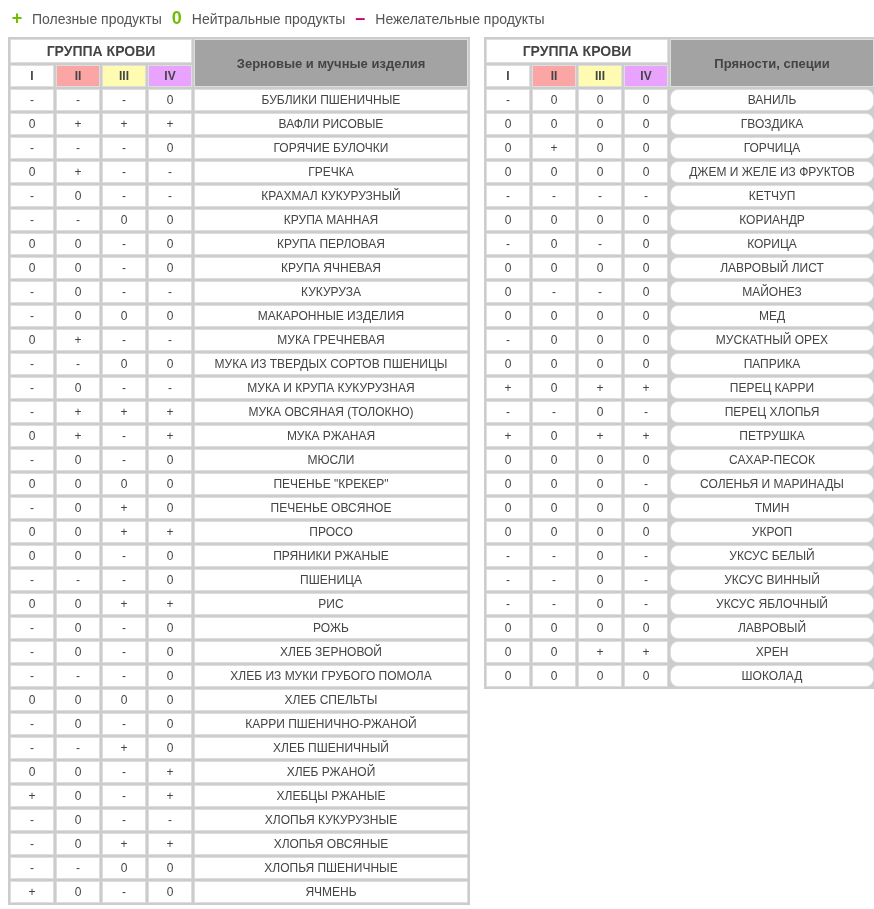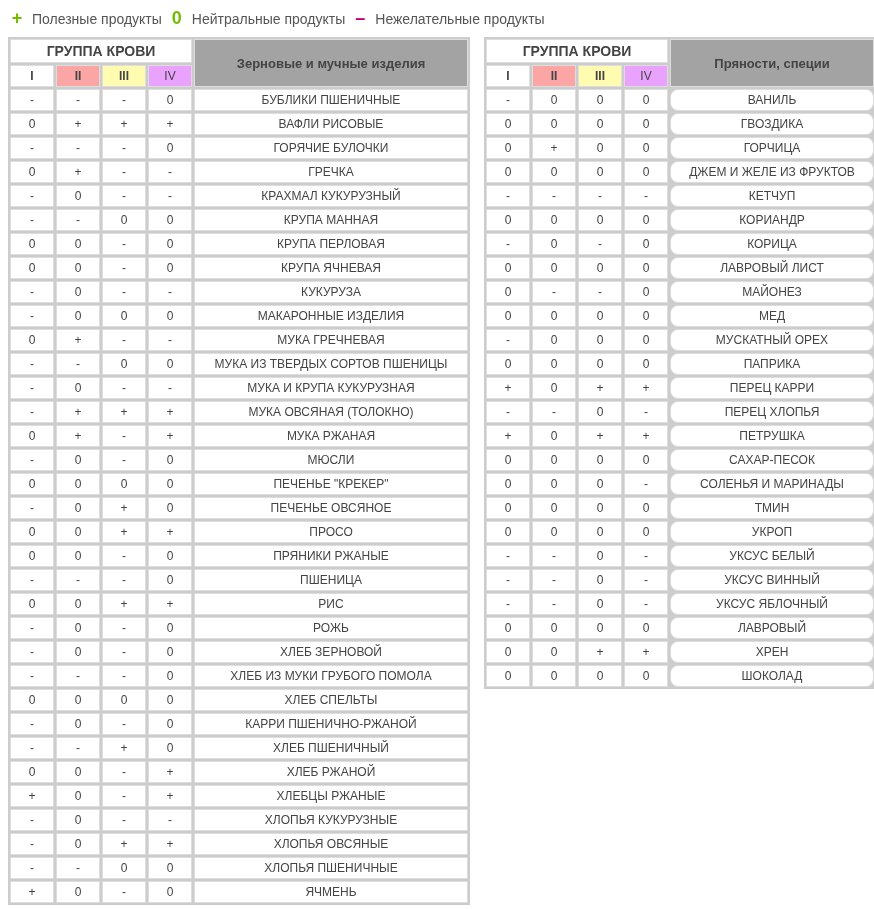"IV" th.col-iv { font-weight: normal -> bold }
